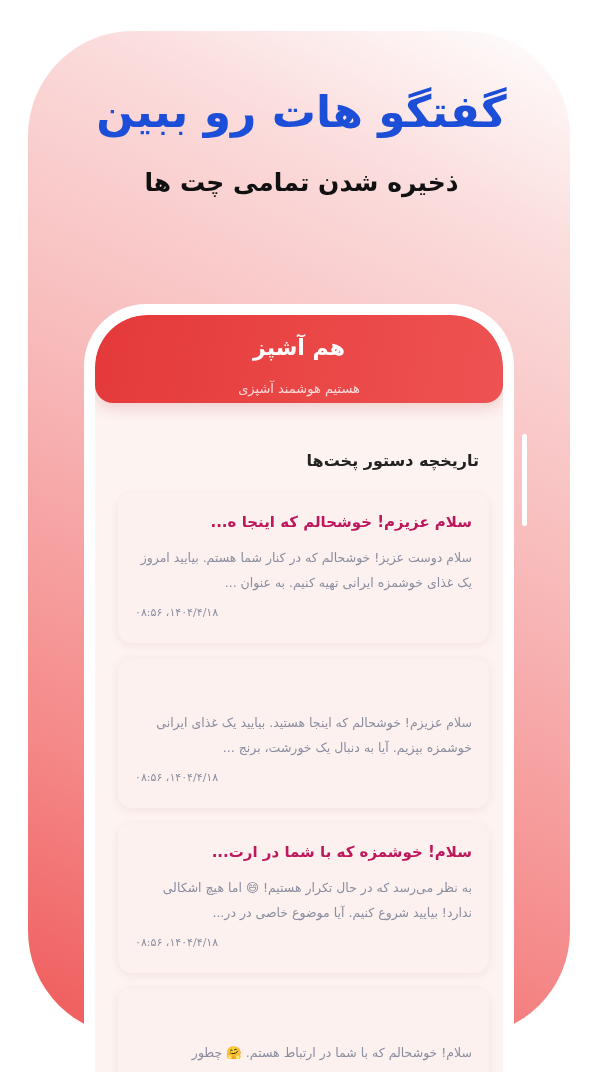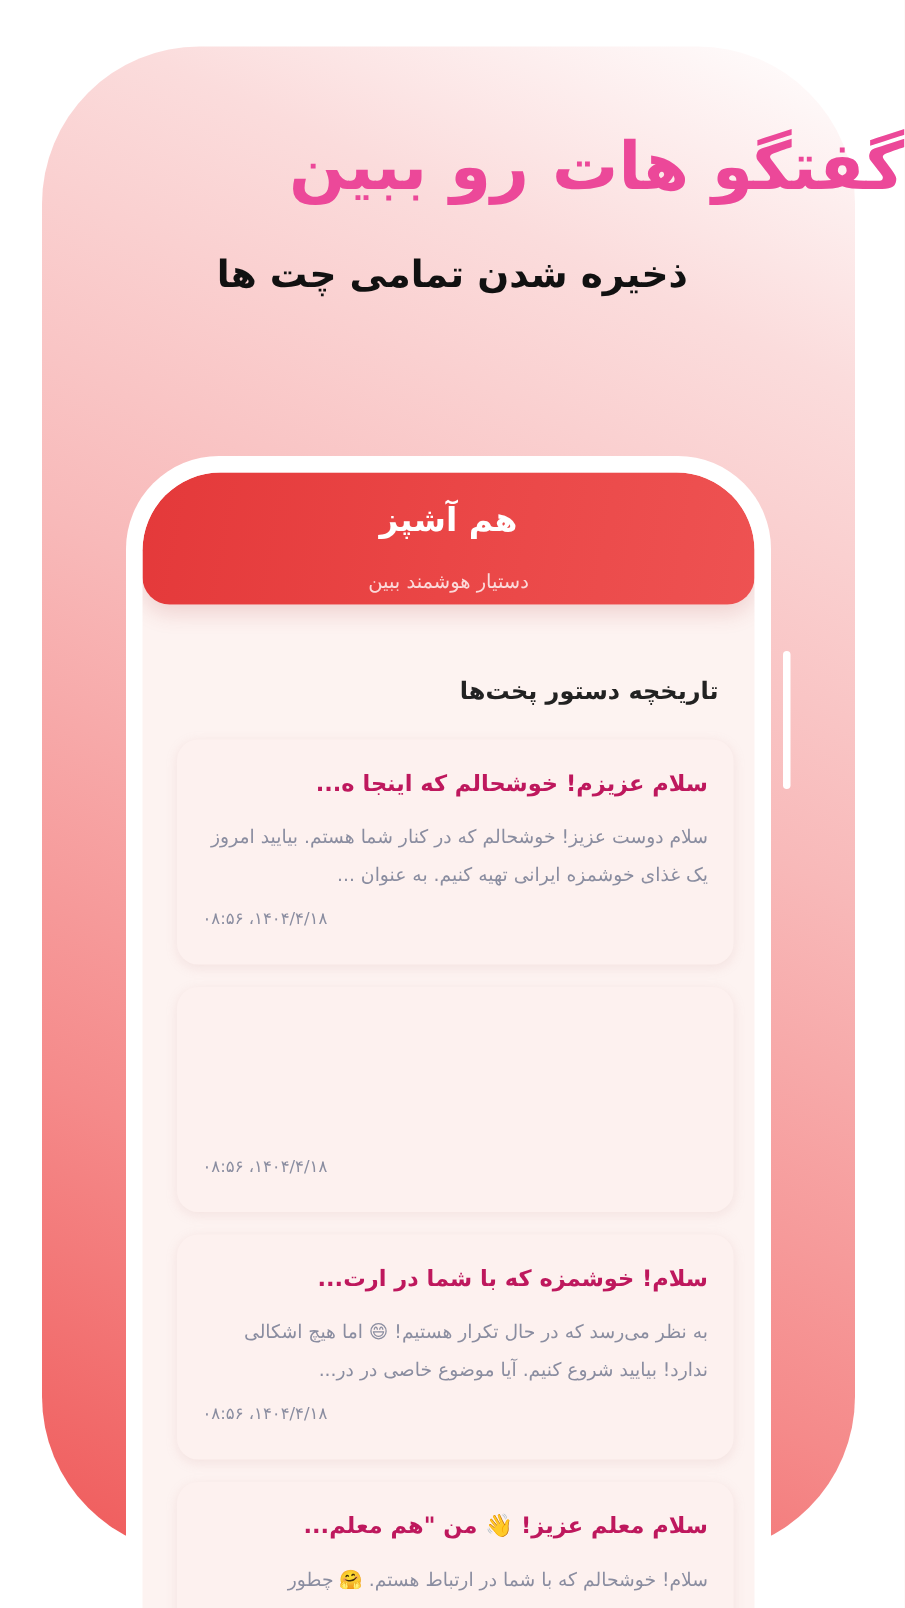"گفتگو هات رو ببین" .headline { color: #ec4899 -> #1d4ed8; text-align: right -> center }
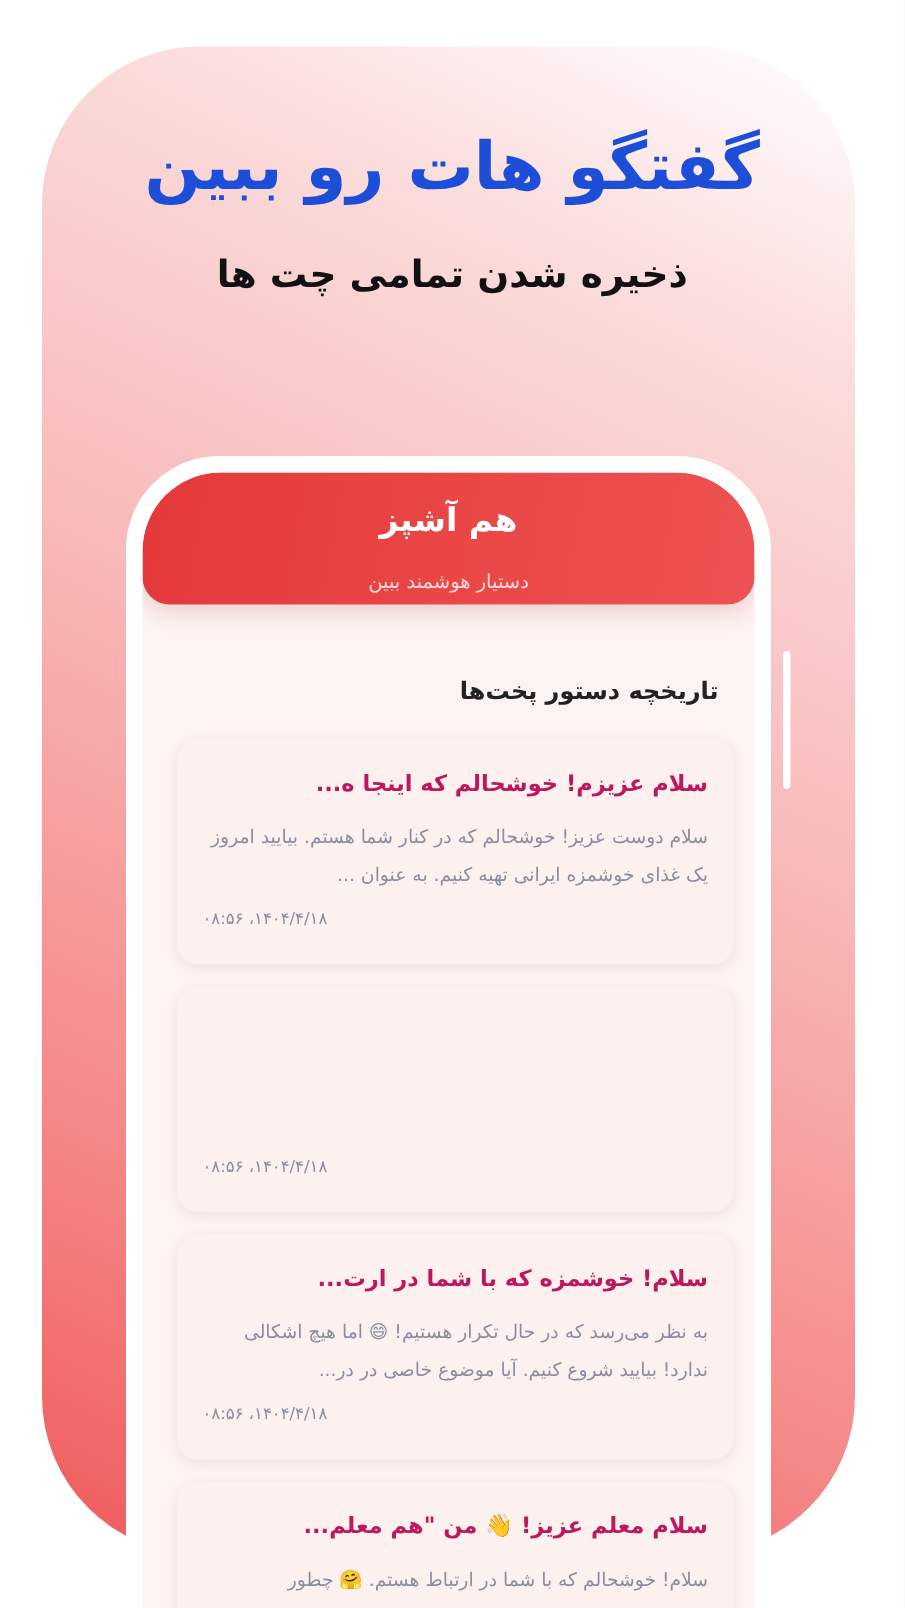"دستیار هوشمند ببین" div.app-subtitle { text: دستیار هوشمند ببین -> هستیم هوشمند آشپزی }
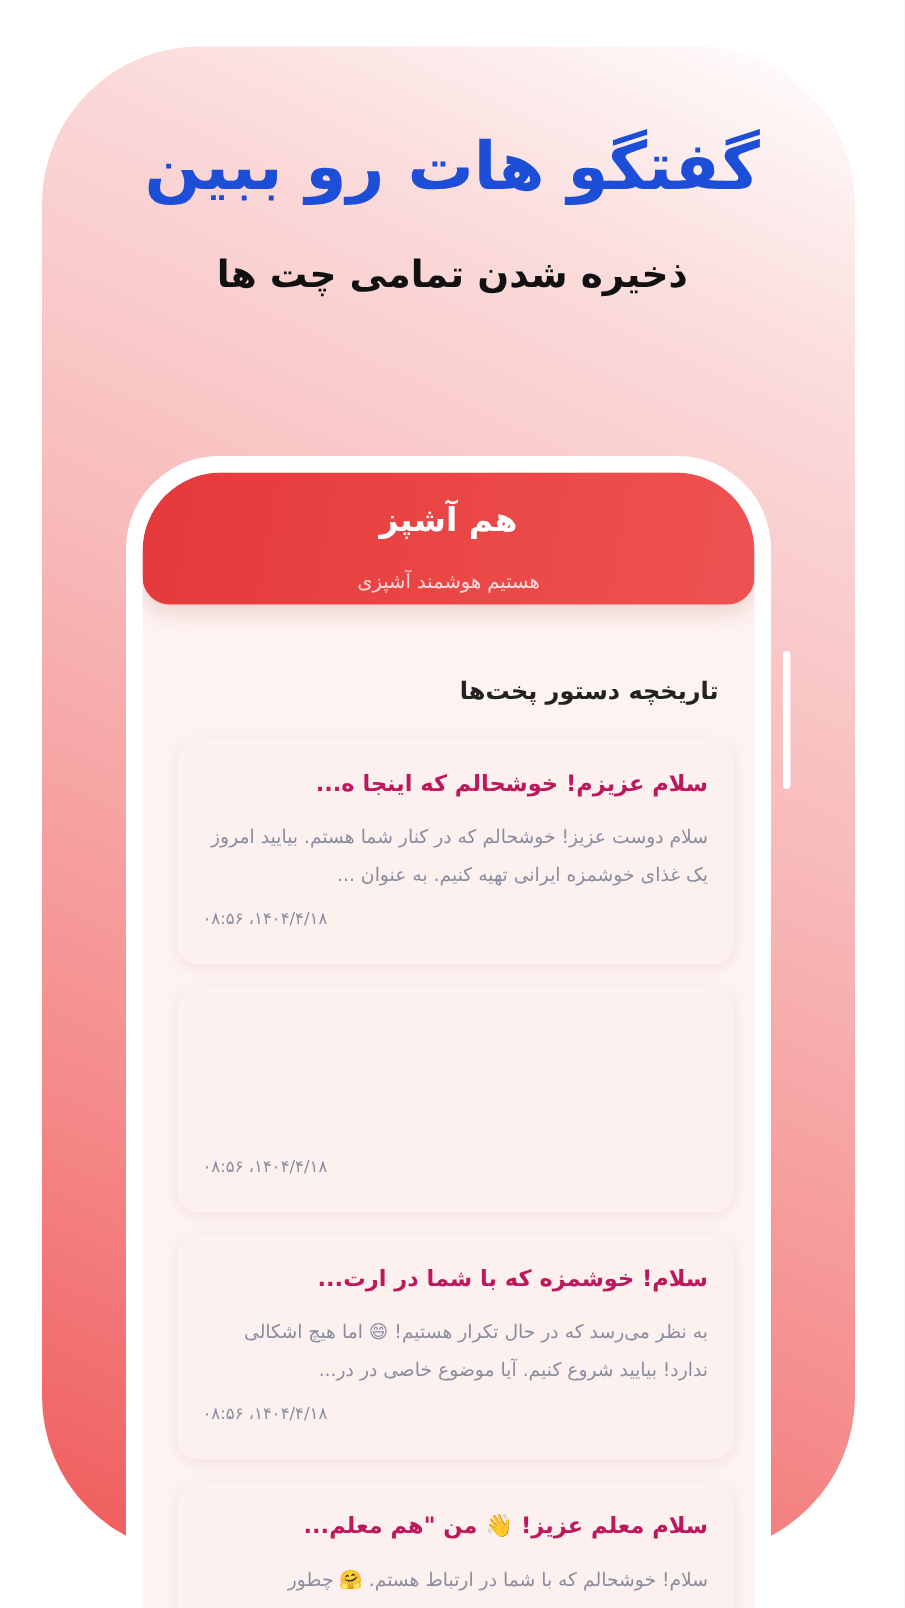"سلام عزیزم! خوشحالم که اینجا هستید." div.card-preview { html: none -> <div>سلام عزیزم! خوشحالم که اینجا هستید. بیایید یک غذای ایرانی خوشمزه بپزیم. آیا به دنبال یک خورشت، برنج ...</div> }
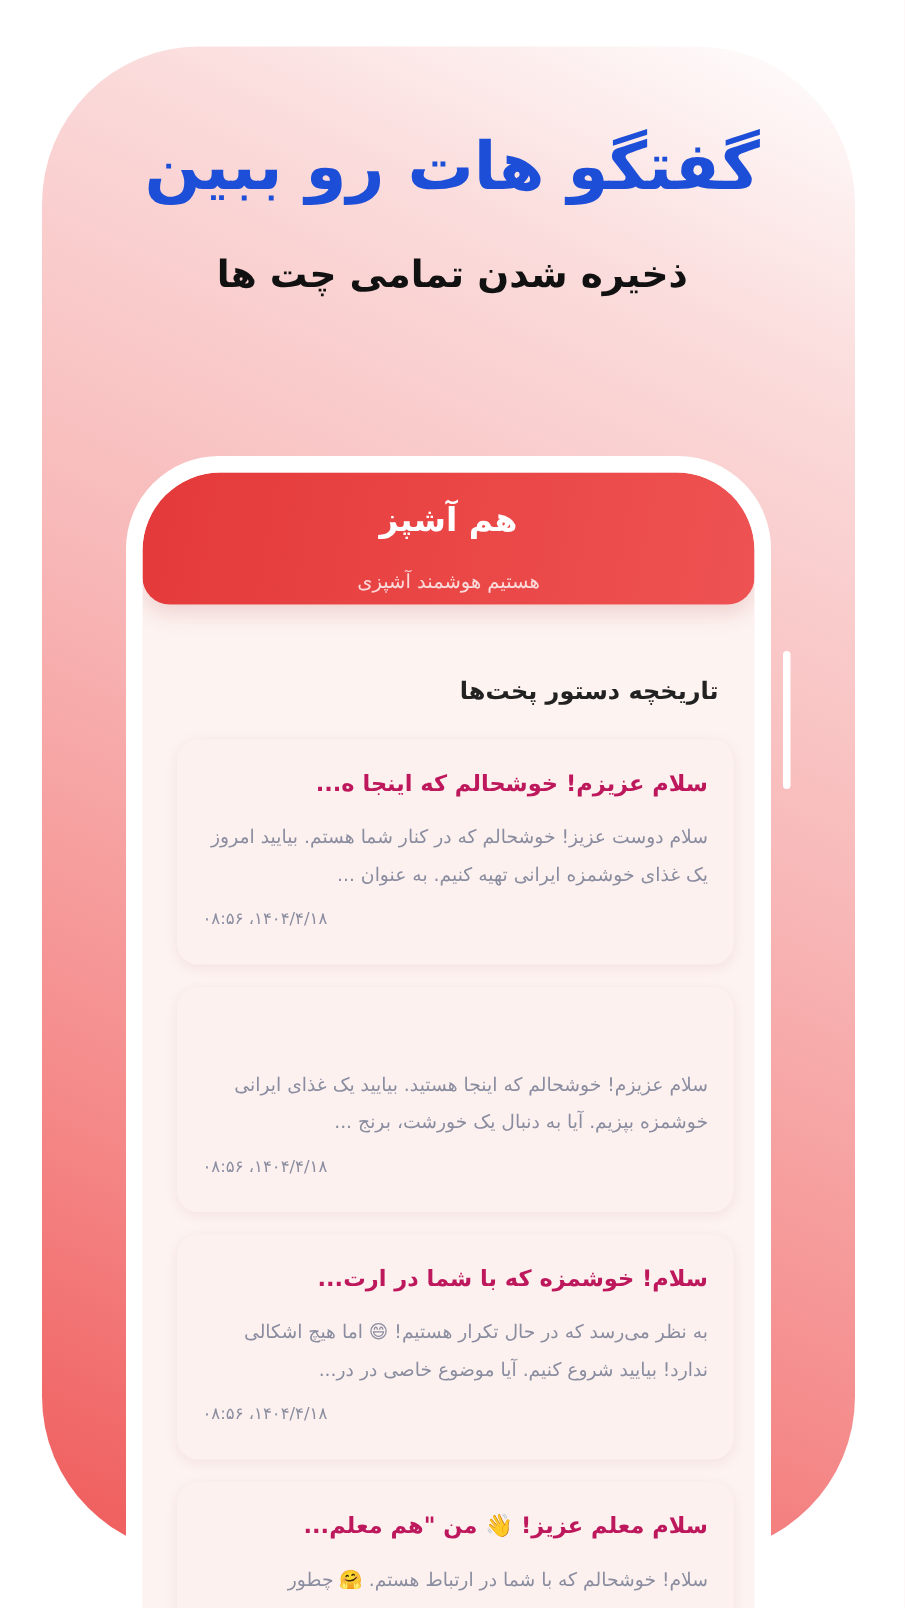"سلام معلم عزیز! 👋 من" div.card-title { html: <div>سلام معلم عزیز! 👋 من "هم معلم...</div> -> none }
